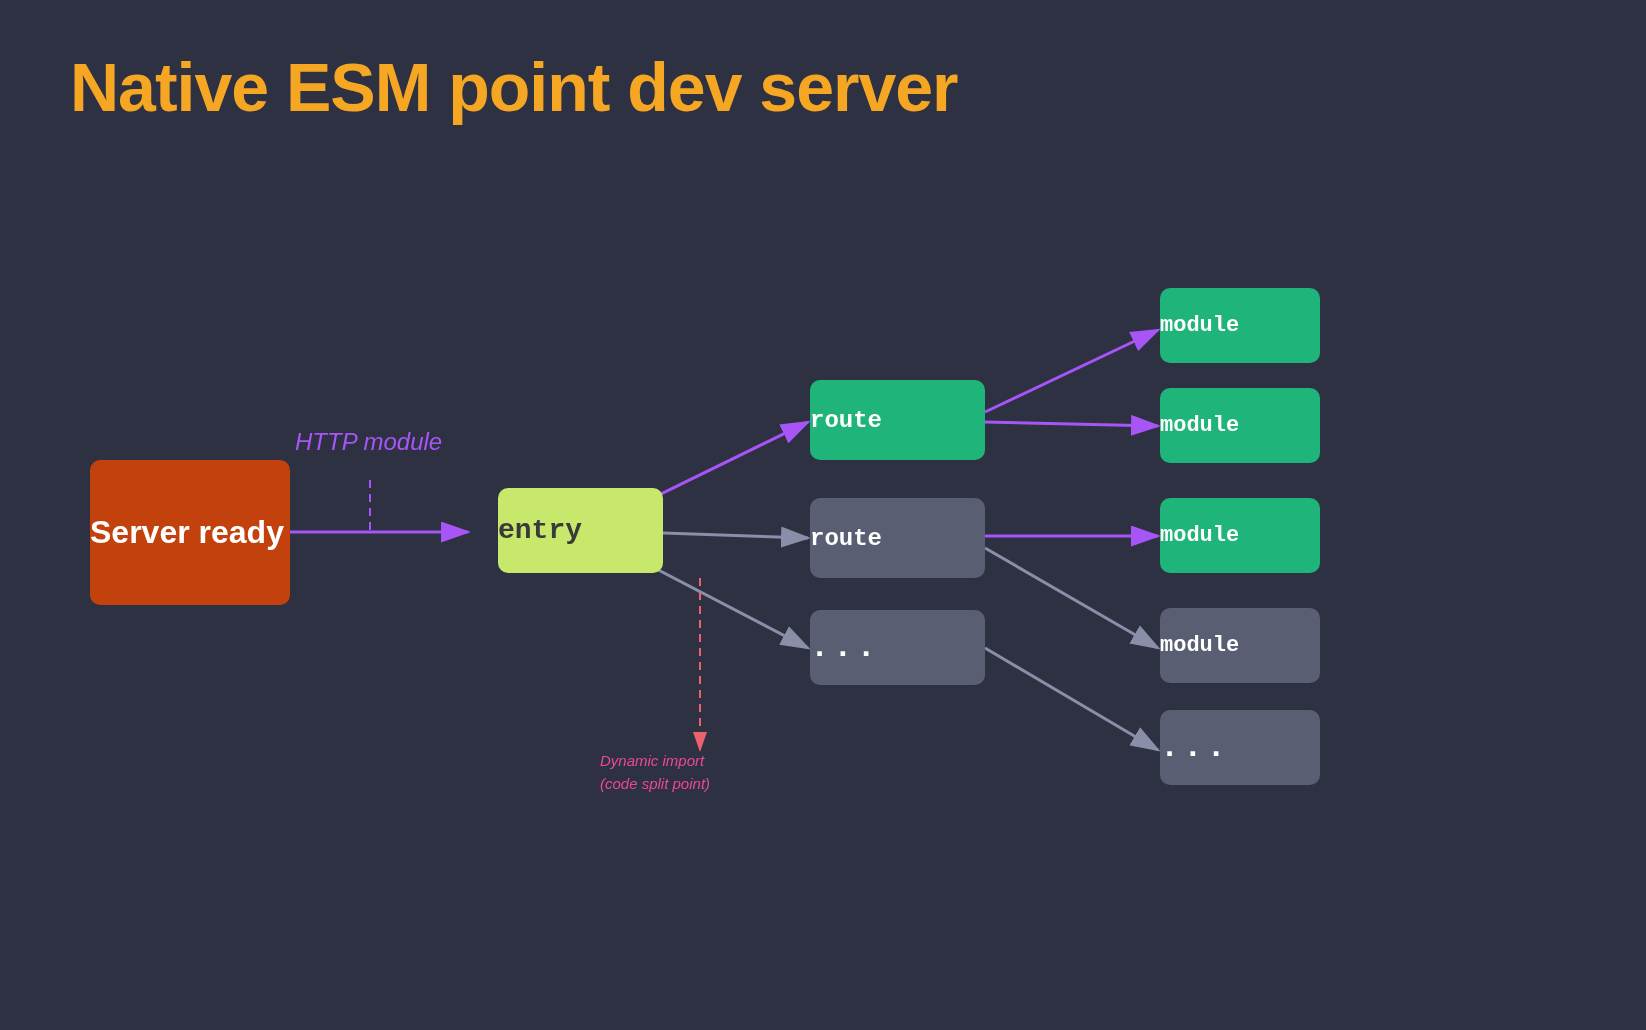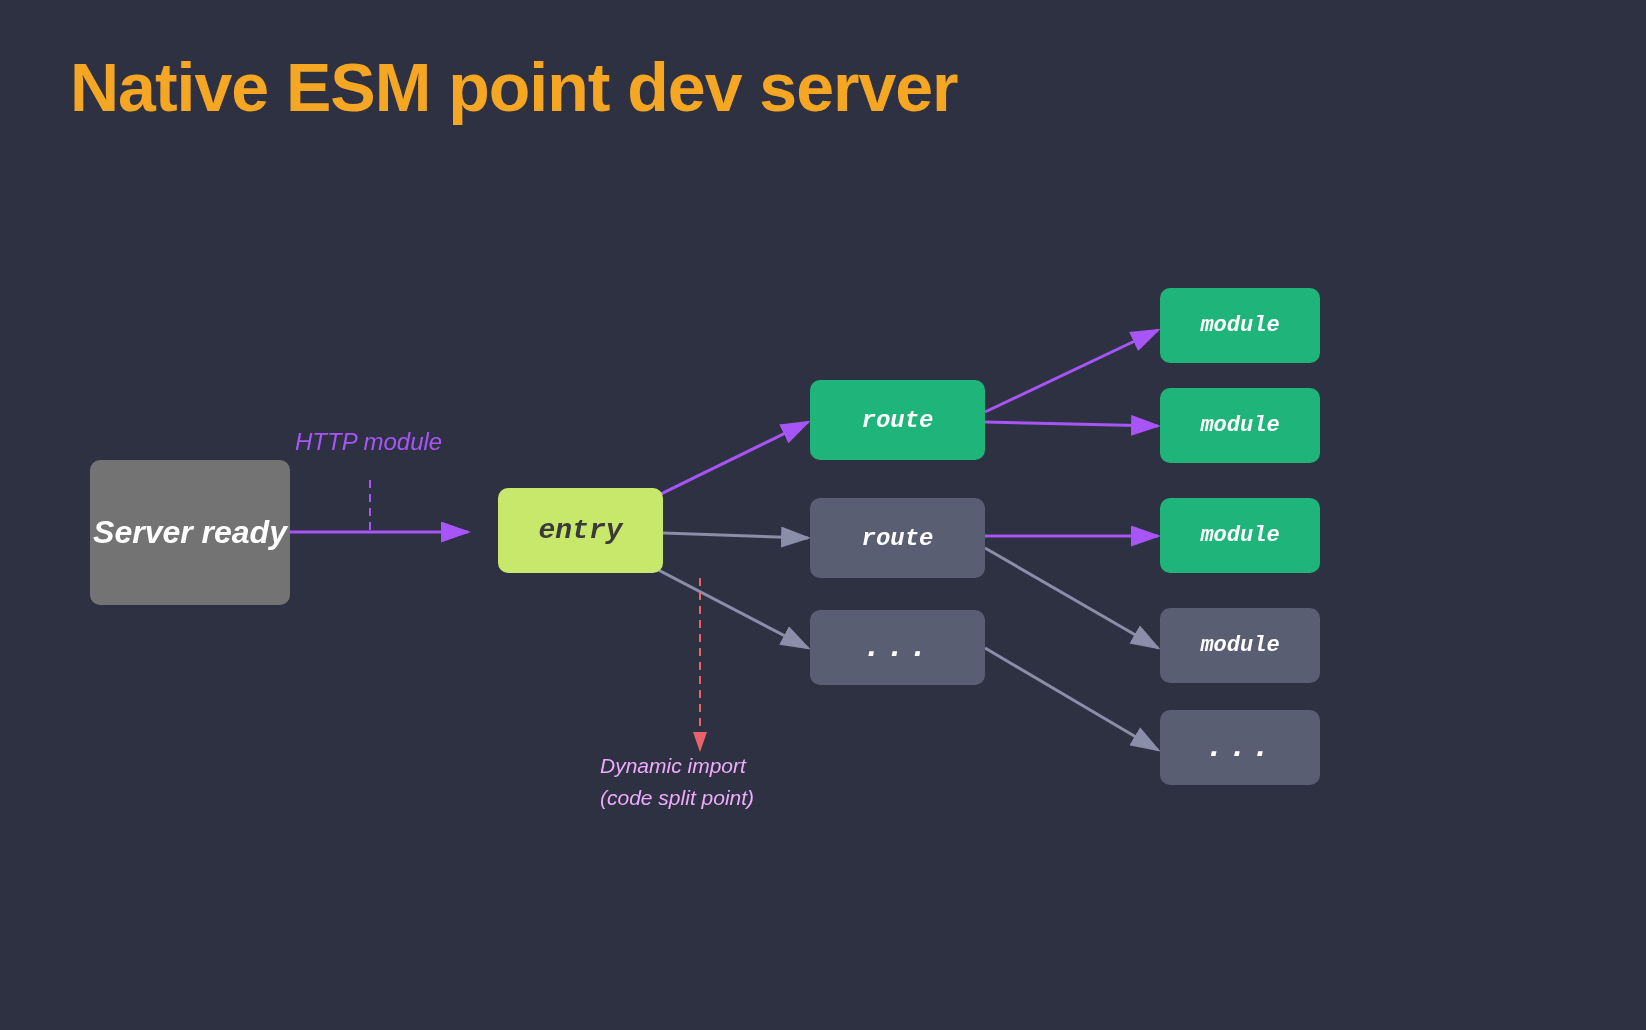"module" .node { font-style: italic -> none; justify-content: center -> none }
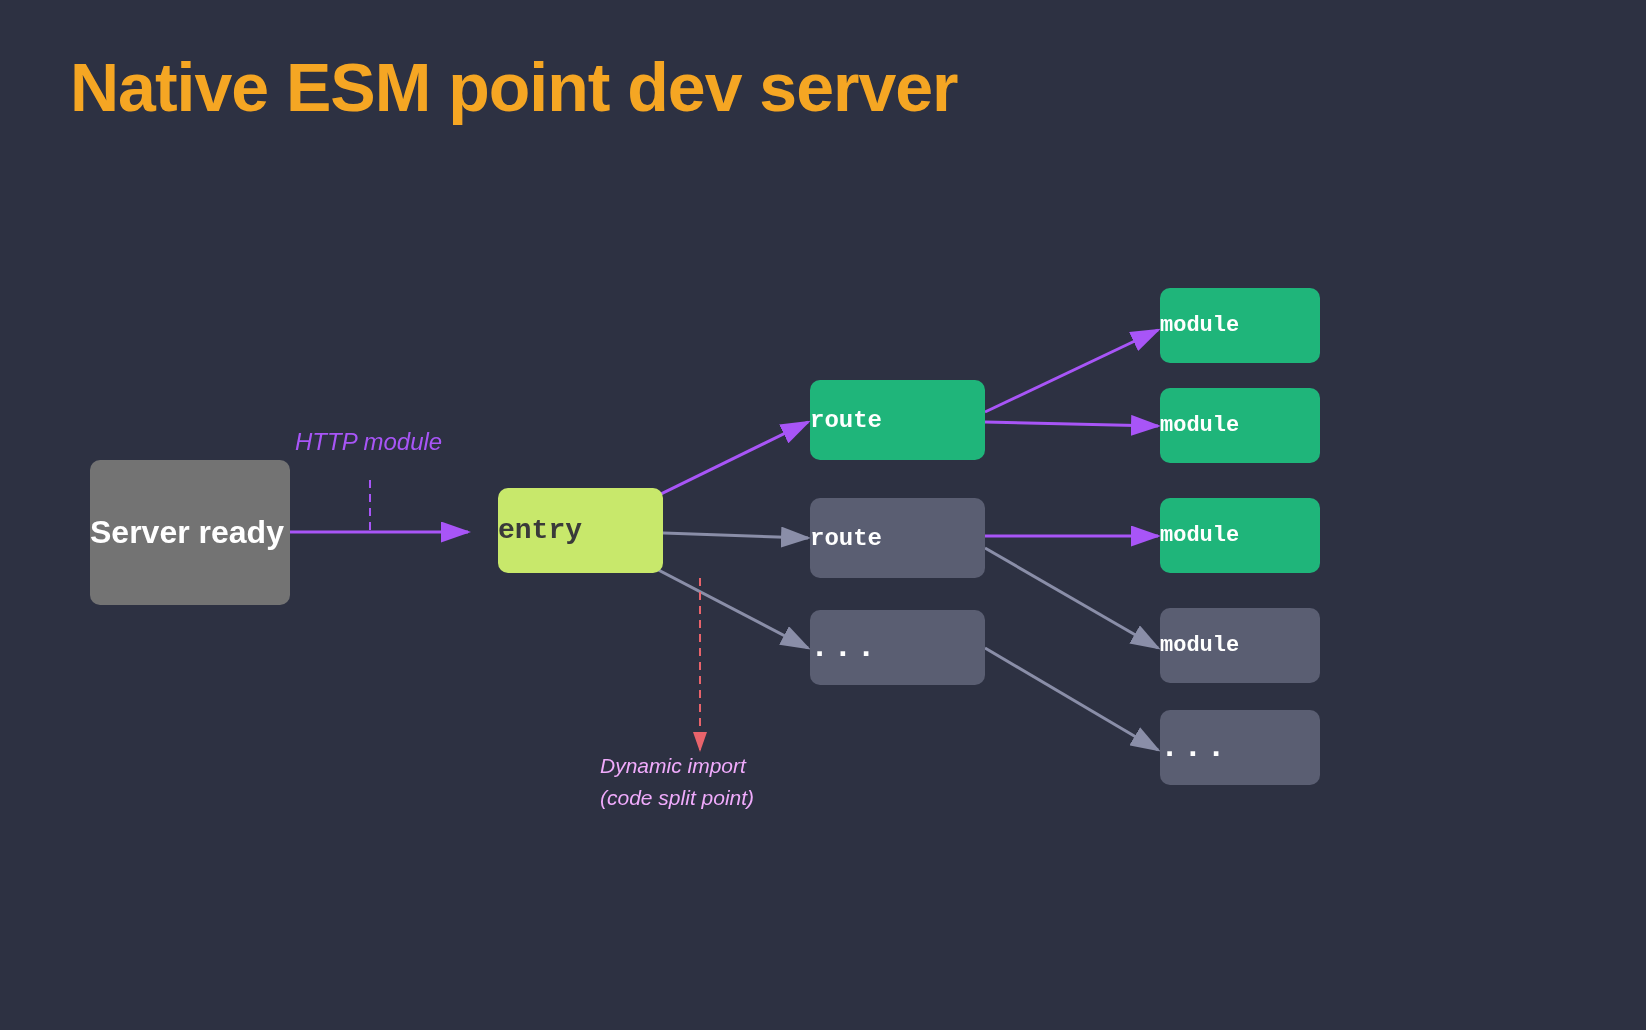"Server ready" .node-server-ready { background-color: #737373 -> #c2410c }
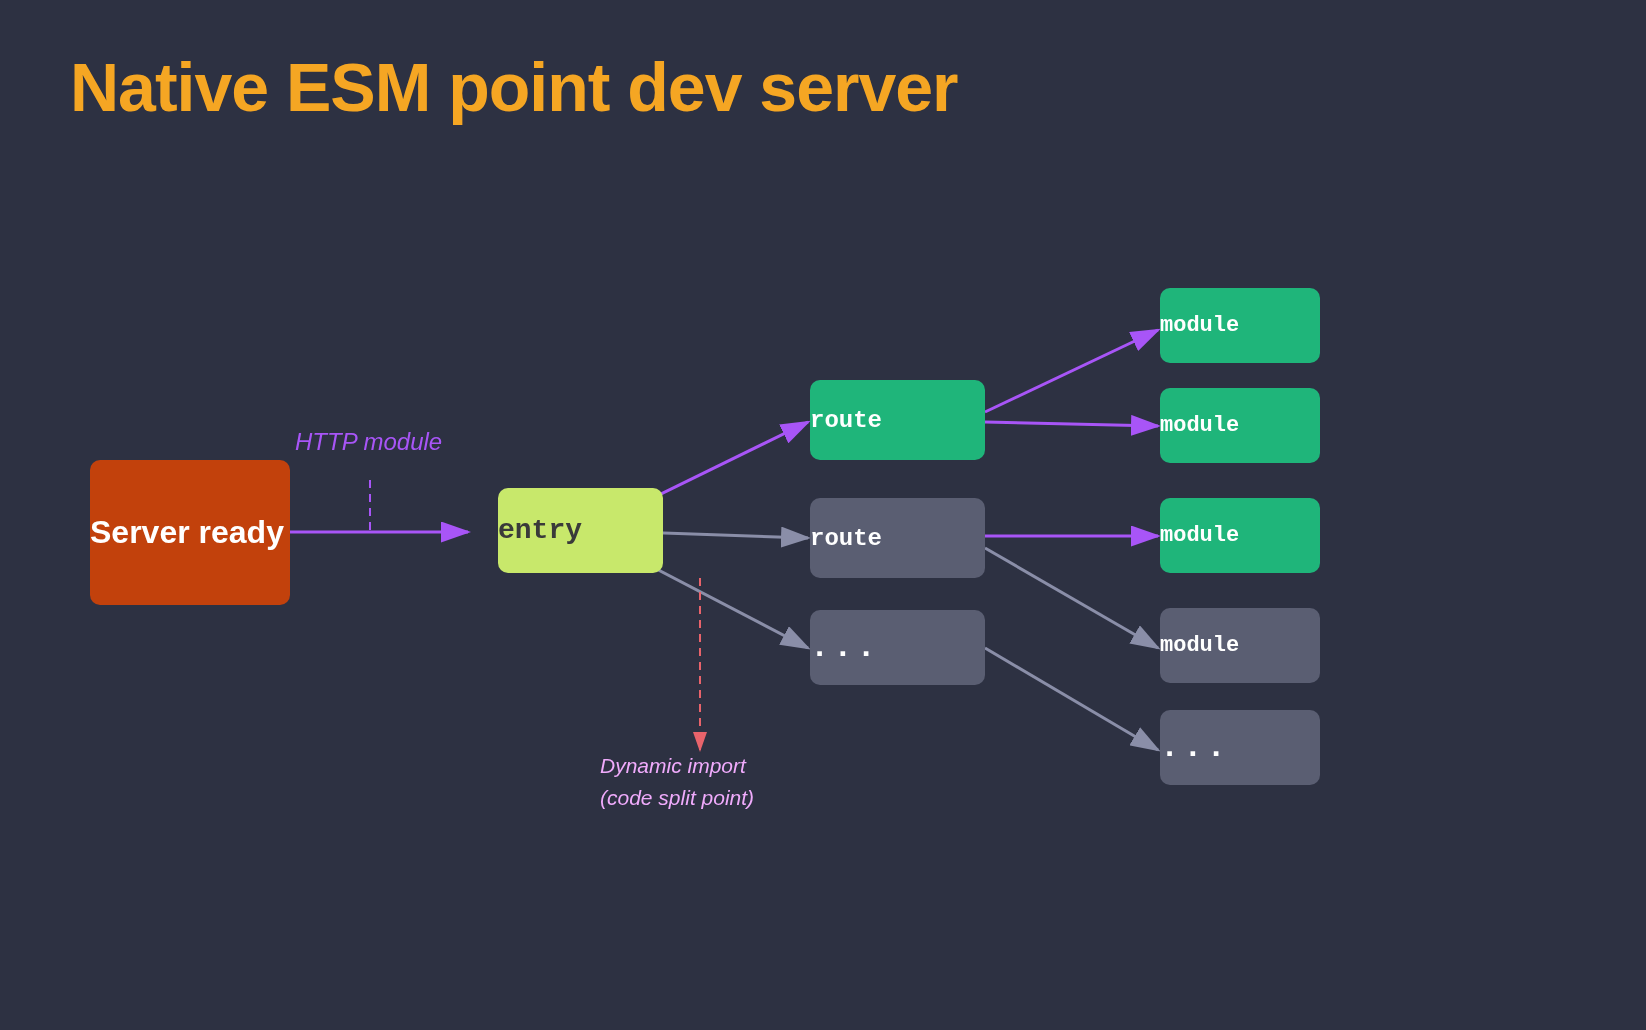"Dynamic import" .label-dynamic { color: #f0abfc -> #ec4899; font-size: 21px -> 15px }
